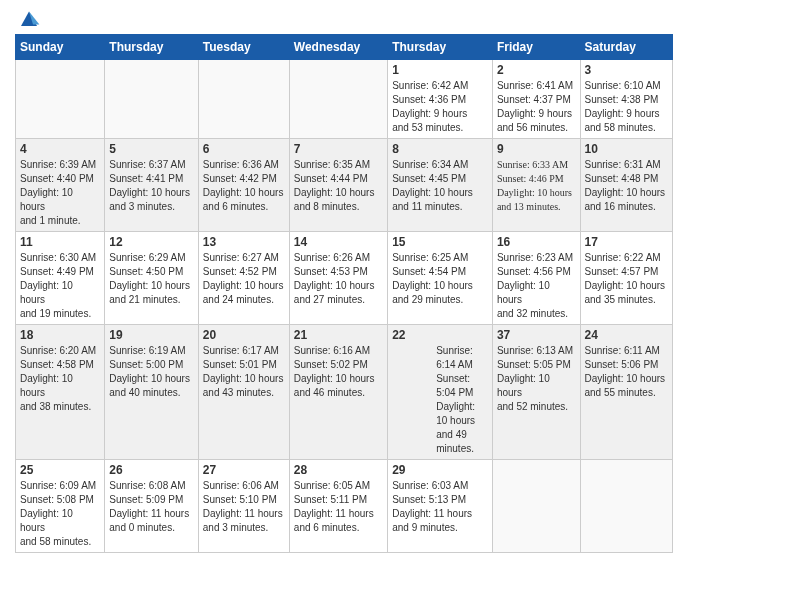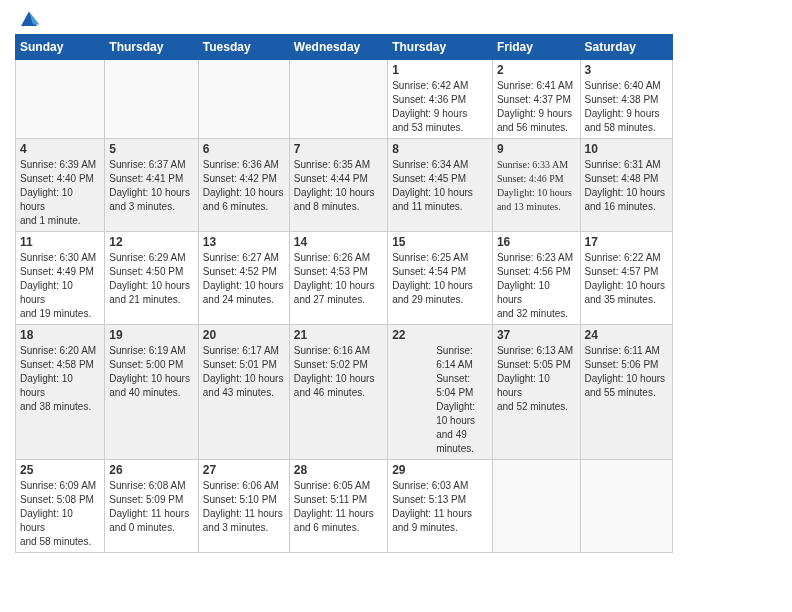"Sunrise: 6:40 AM" div.day-info { text: 6:40 -> 6:10 }
